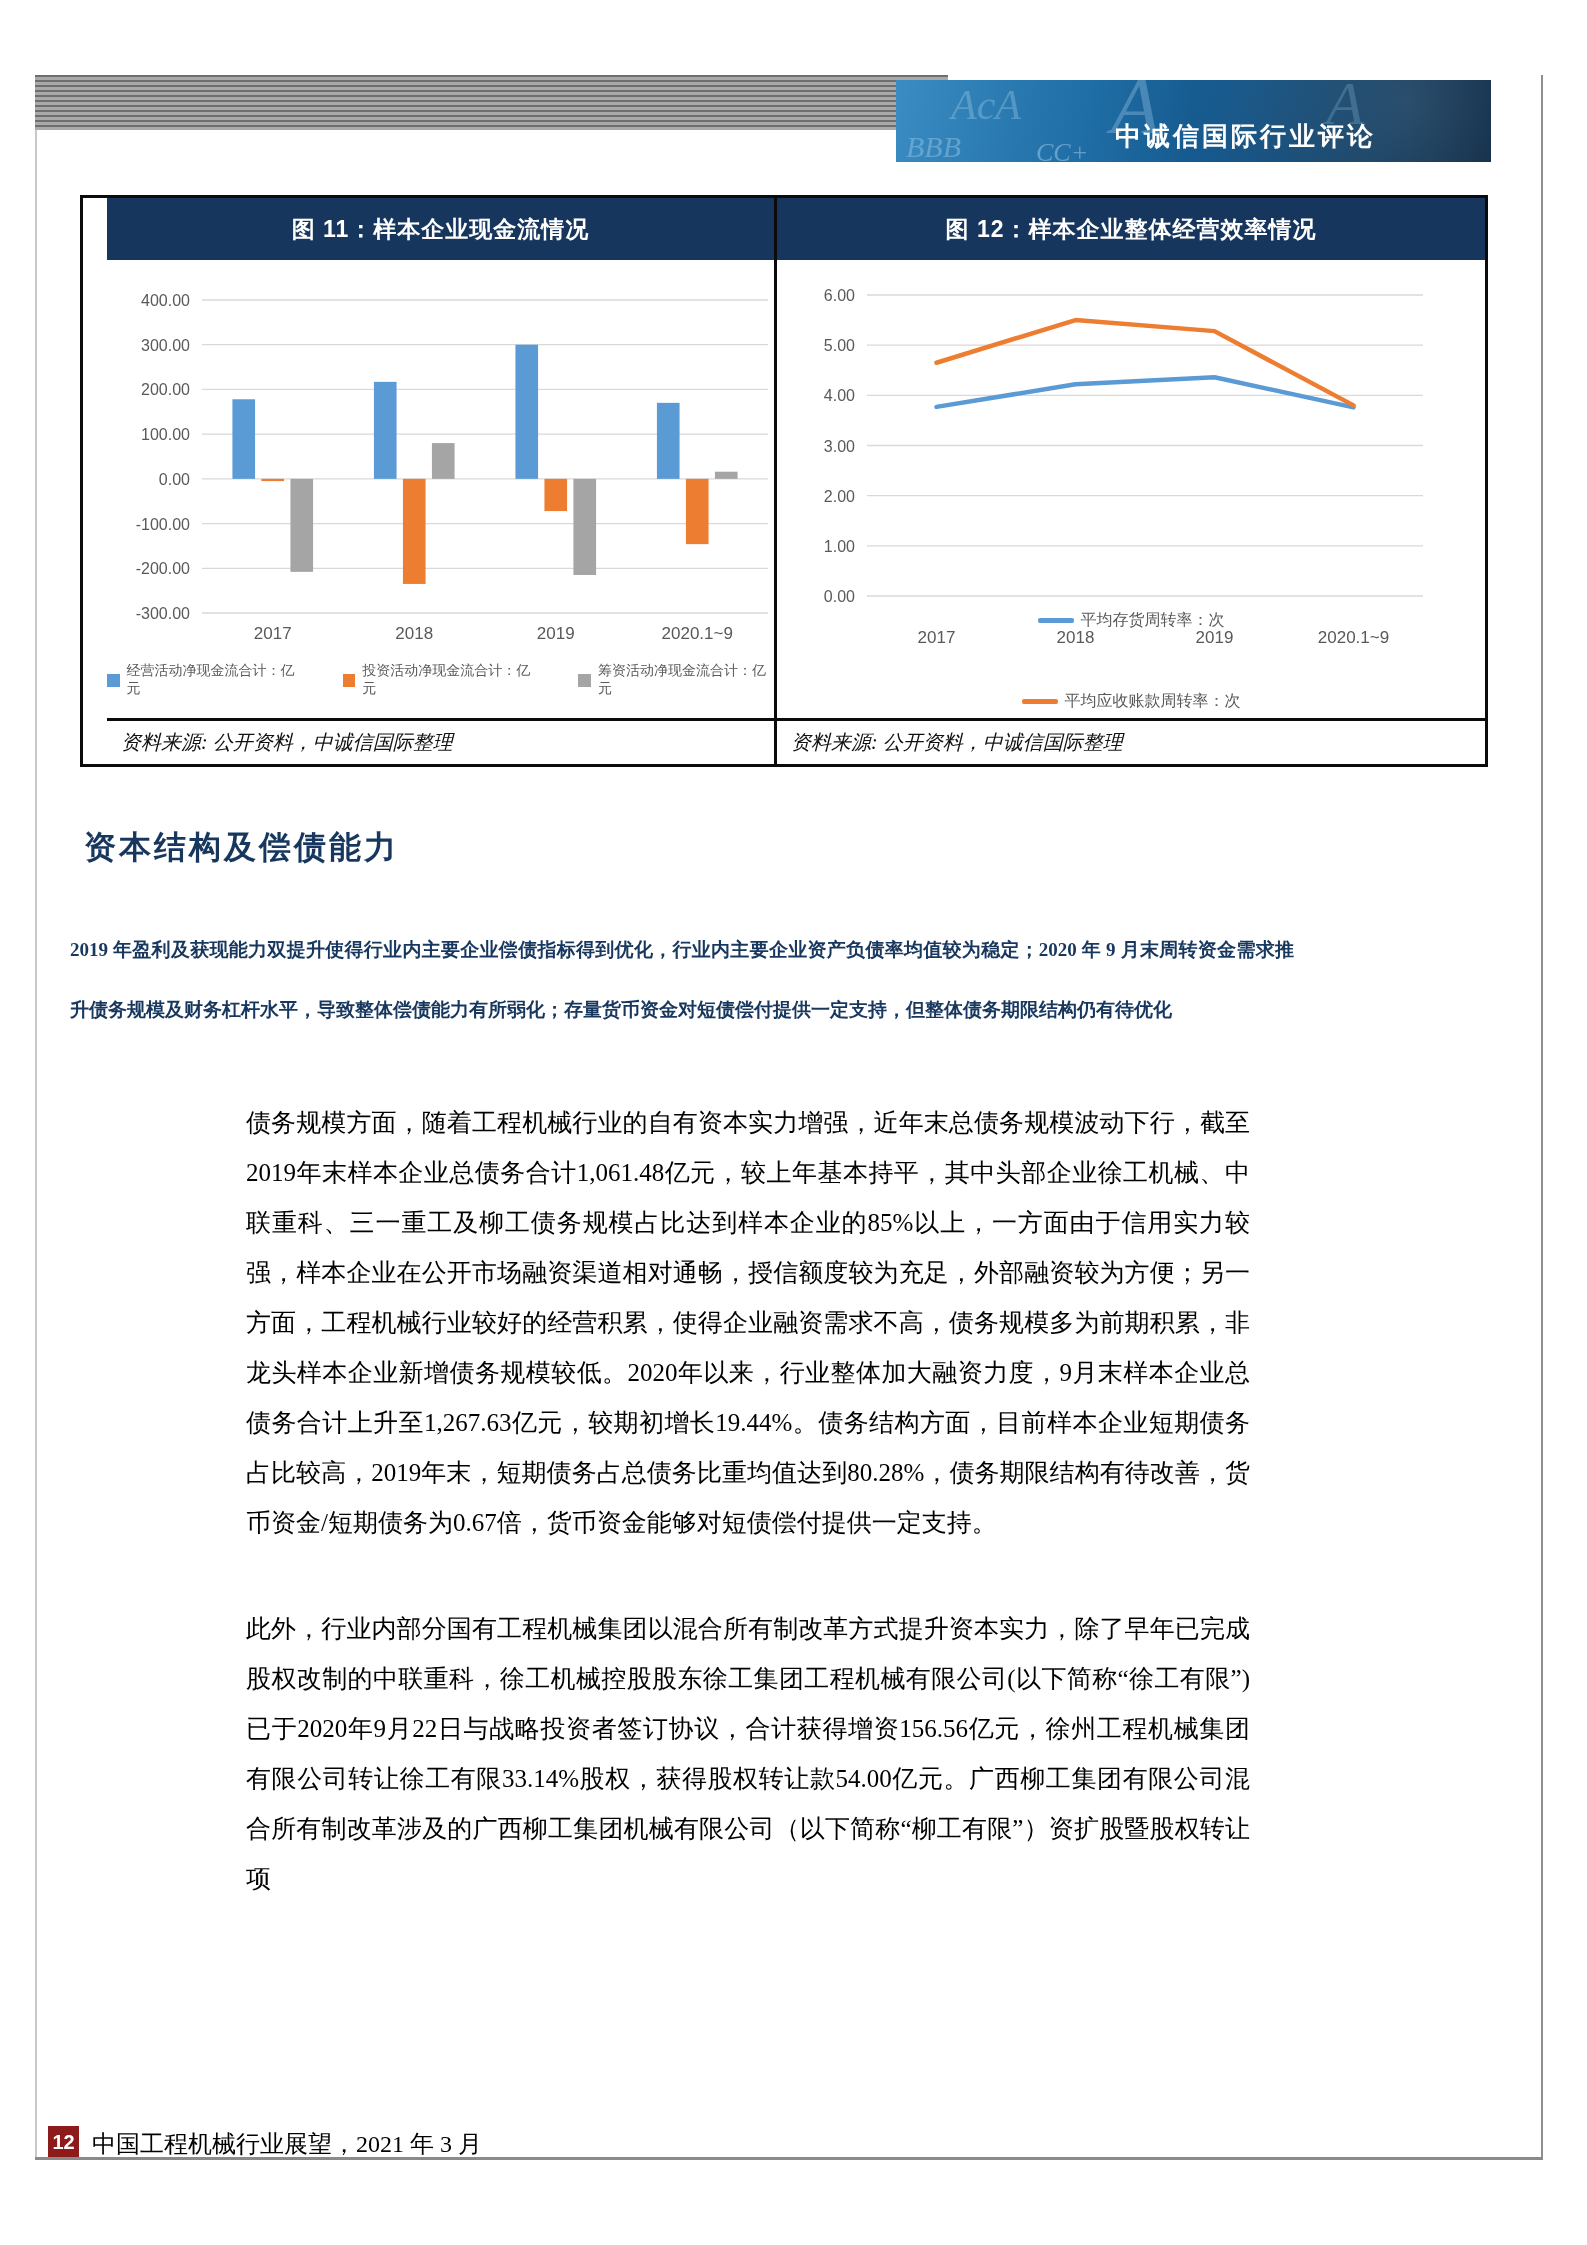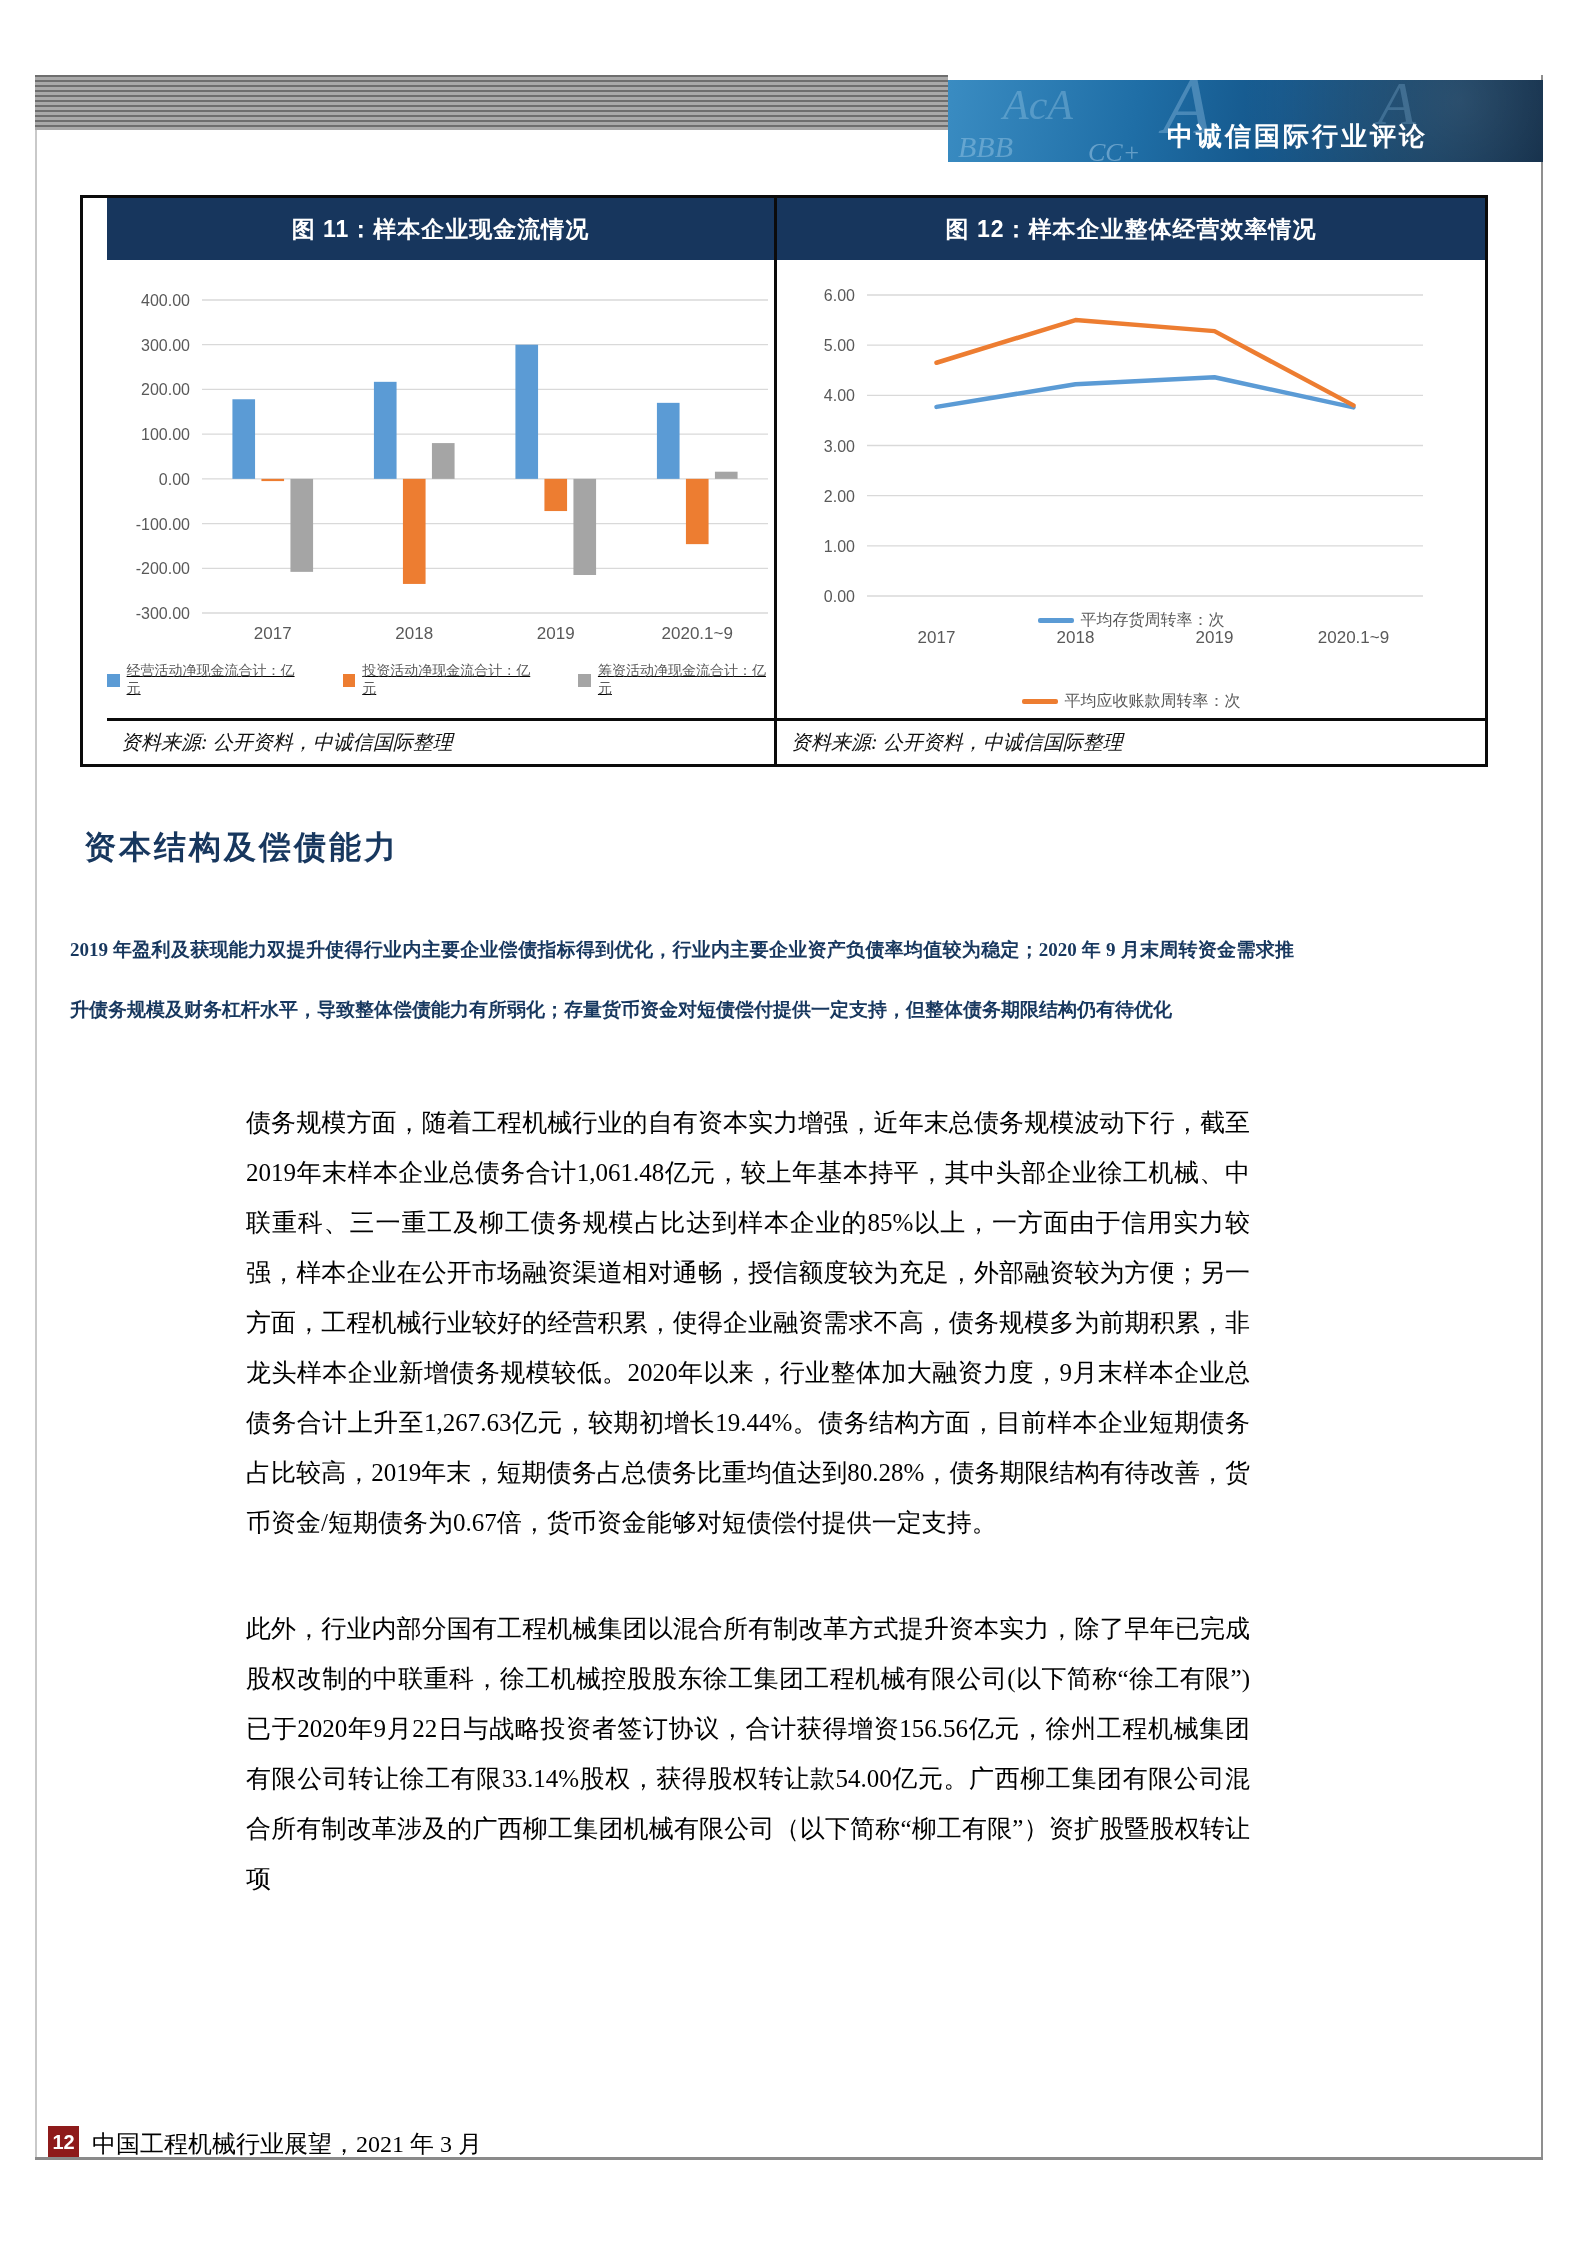"AcA" .banner { left: 948px -> 896px }
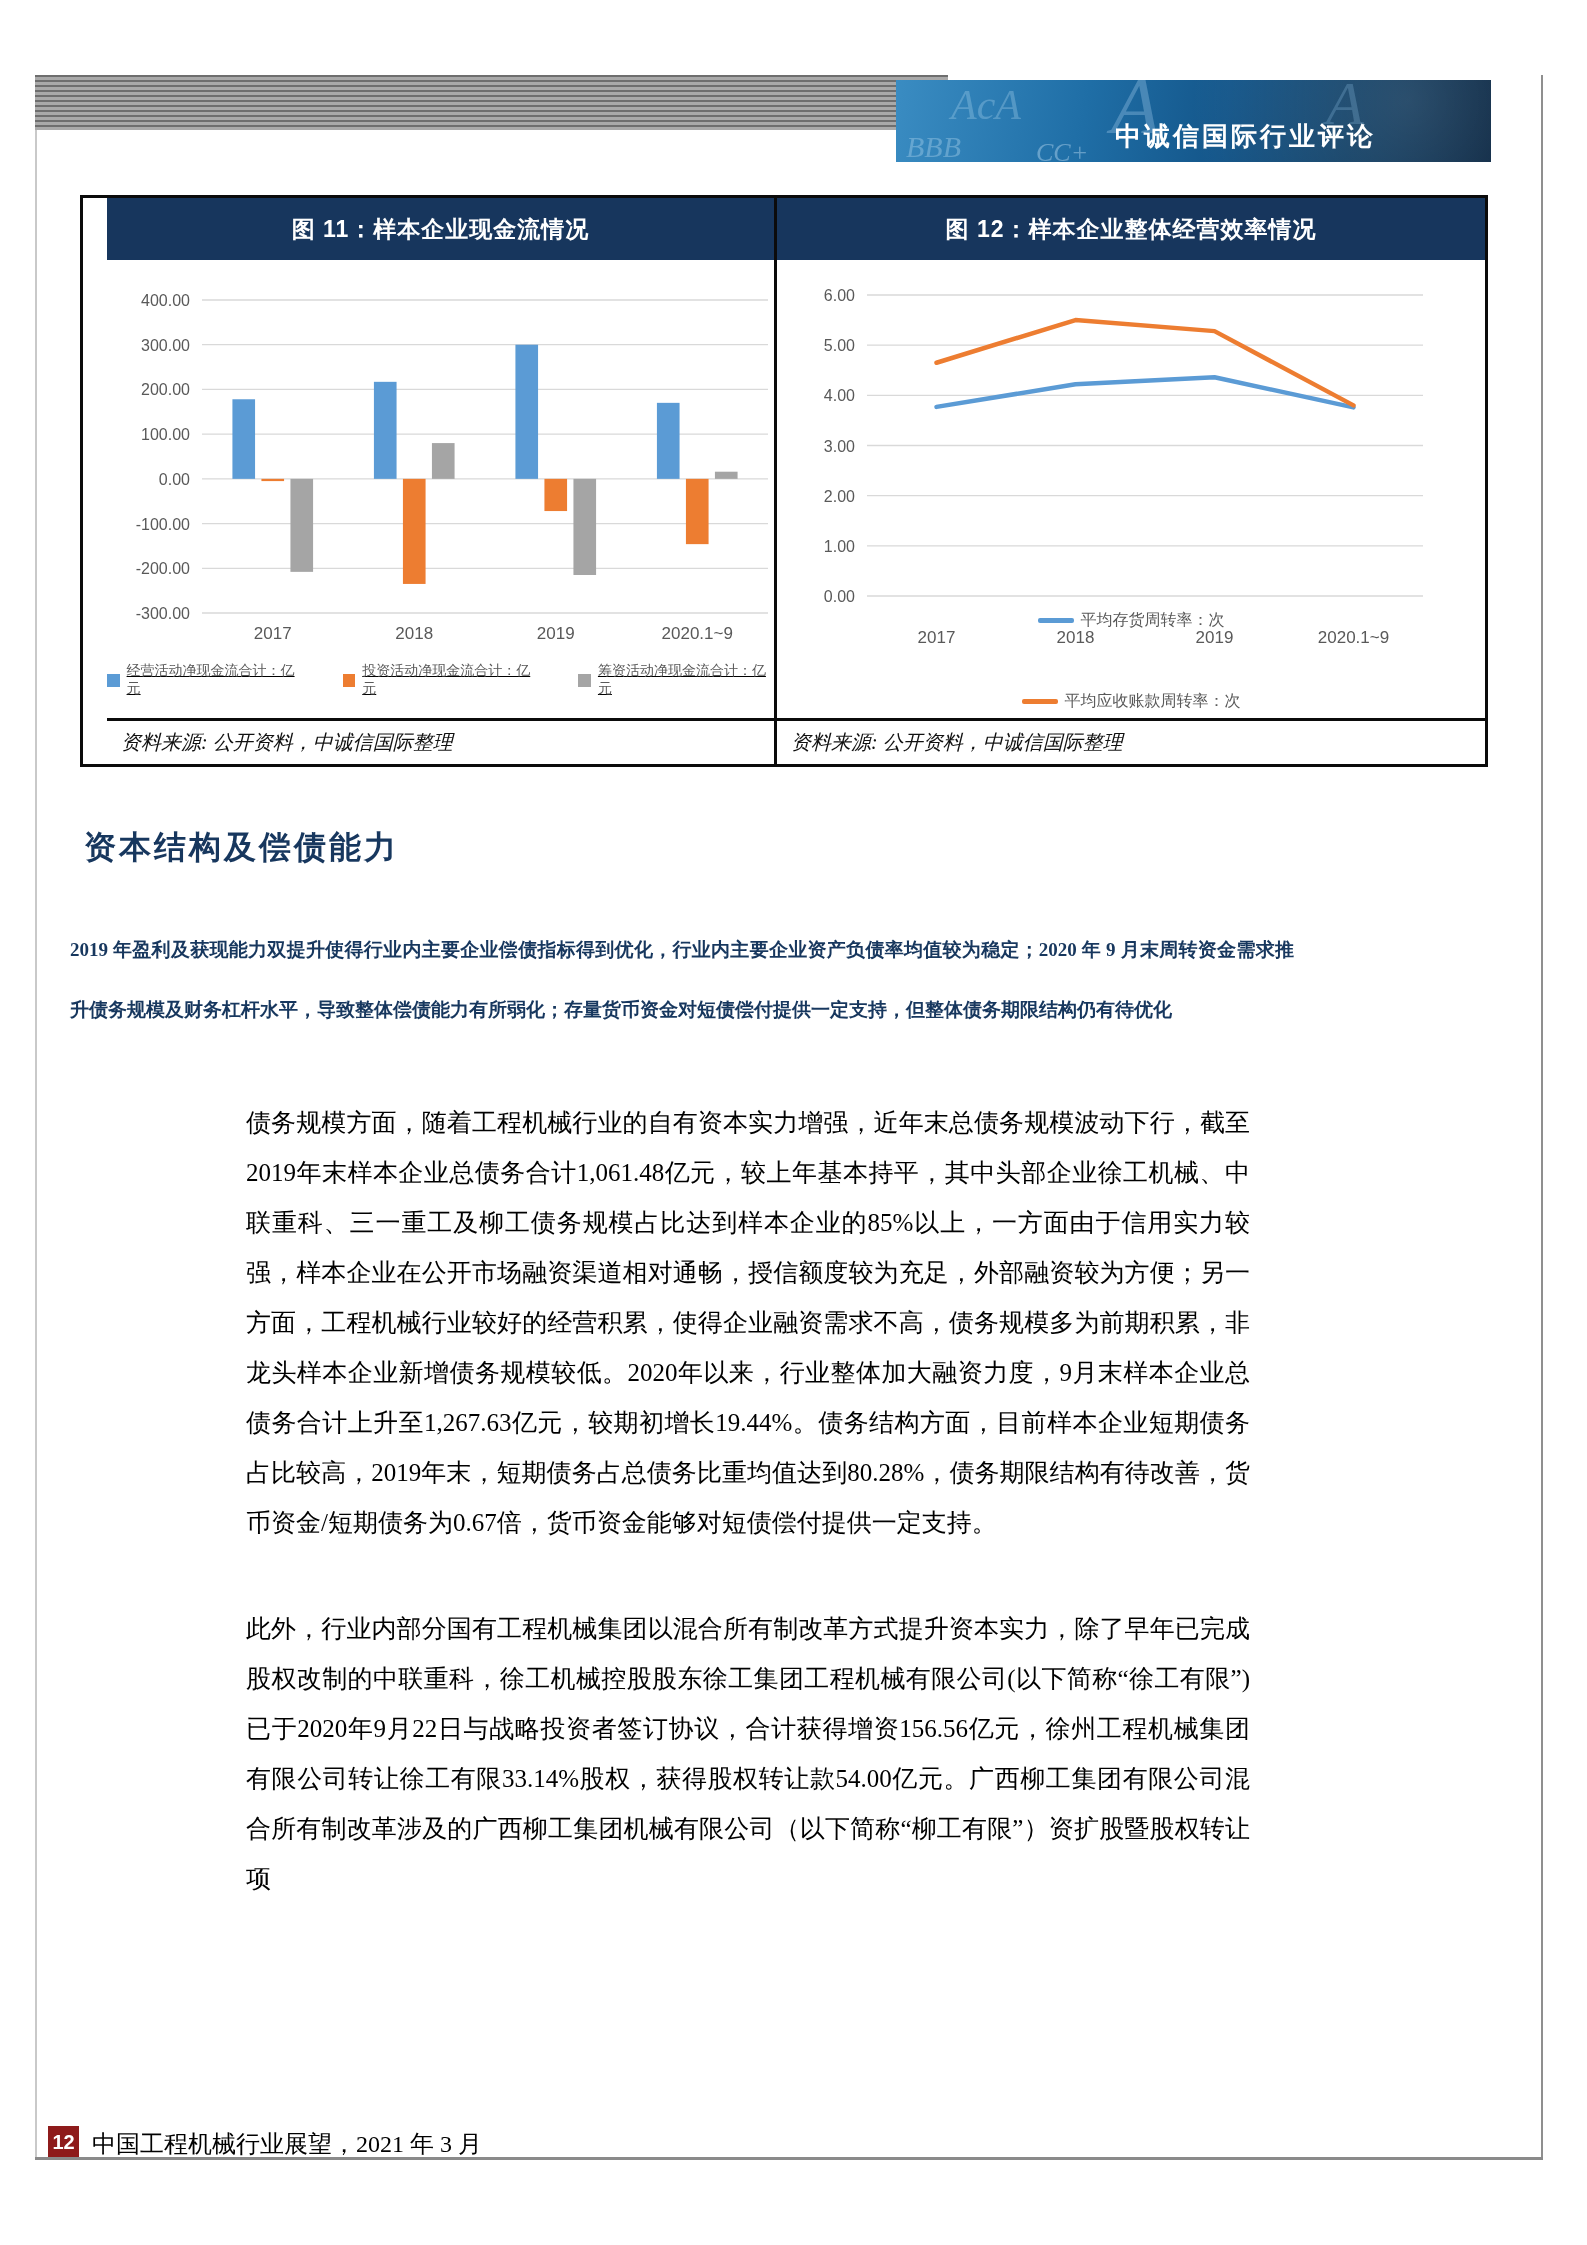"经营活动净现金流合计：亿元" .fig-legend.lg-bar { text-decoration: underline -> none }
